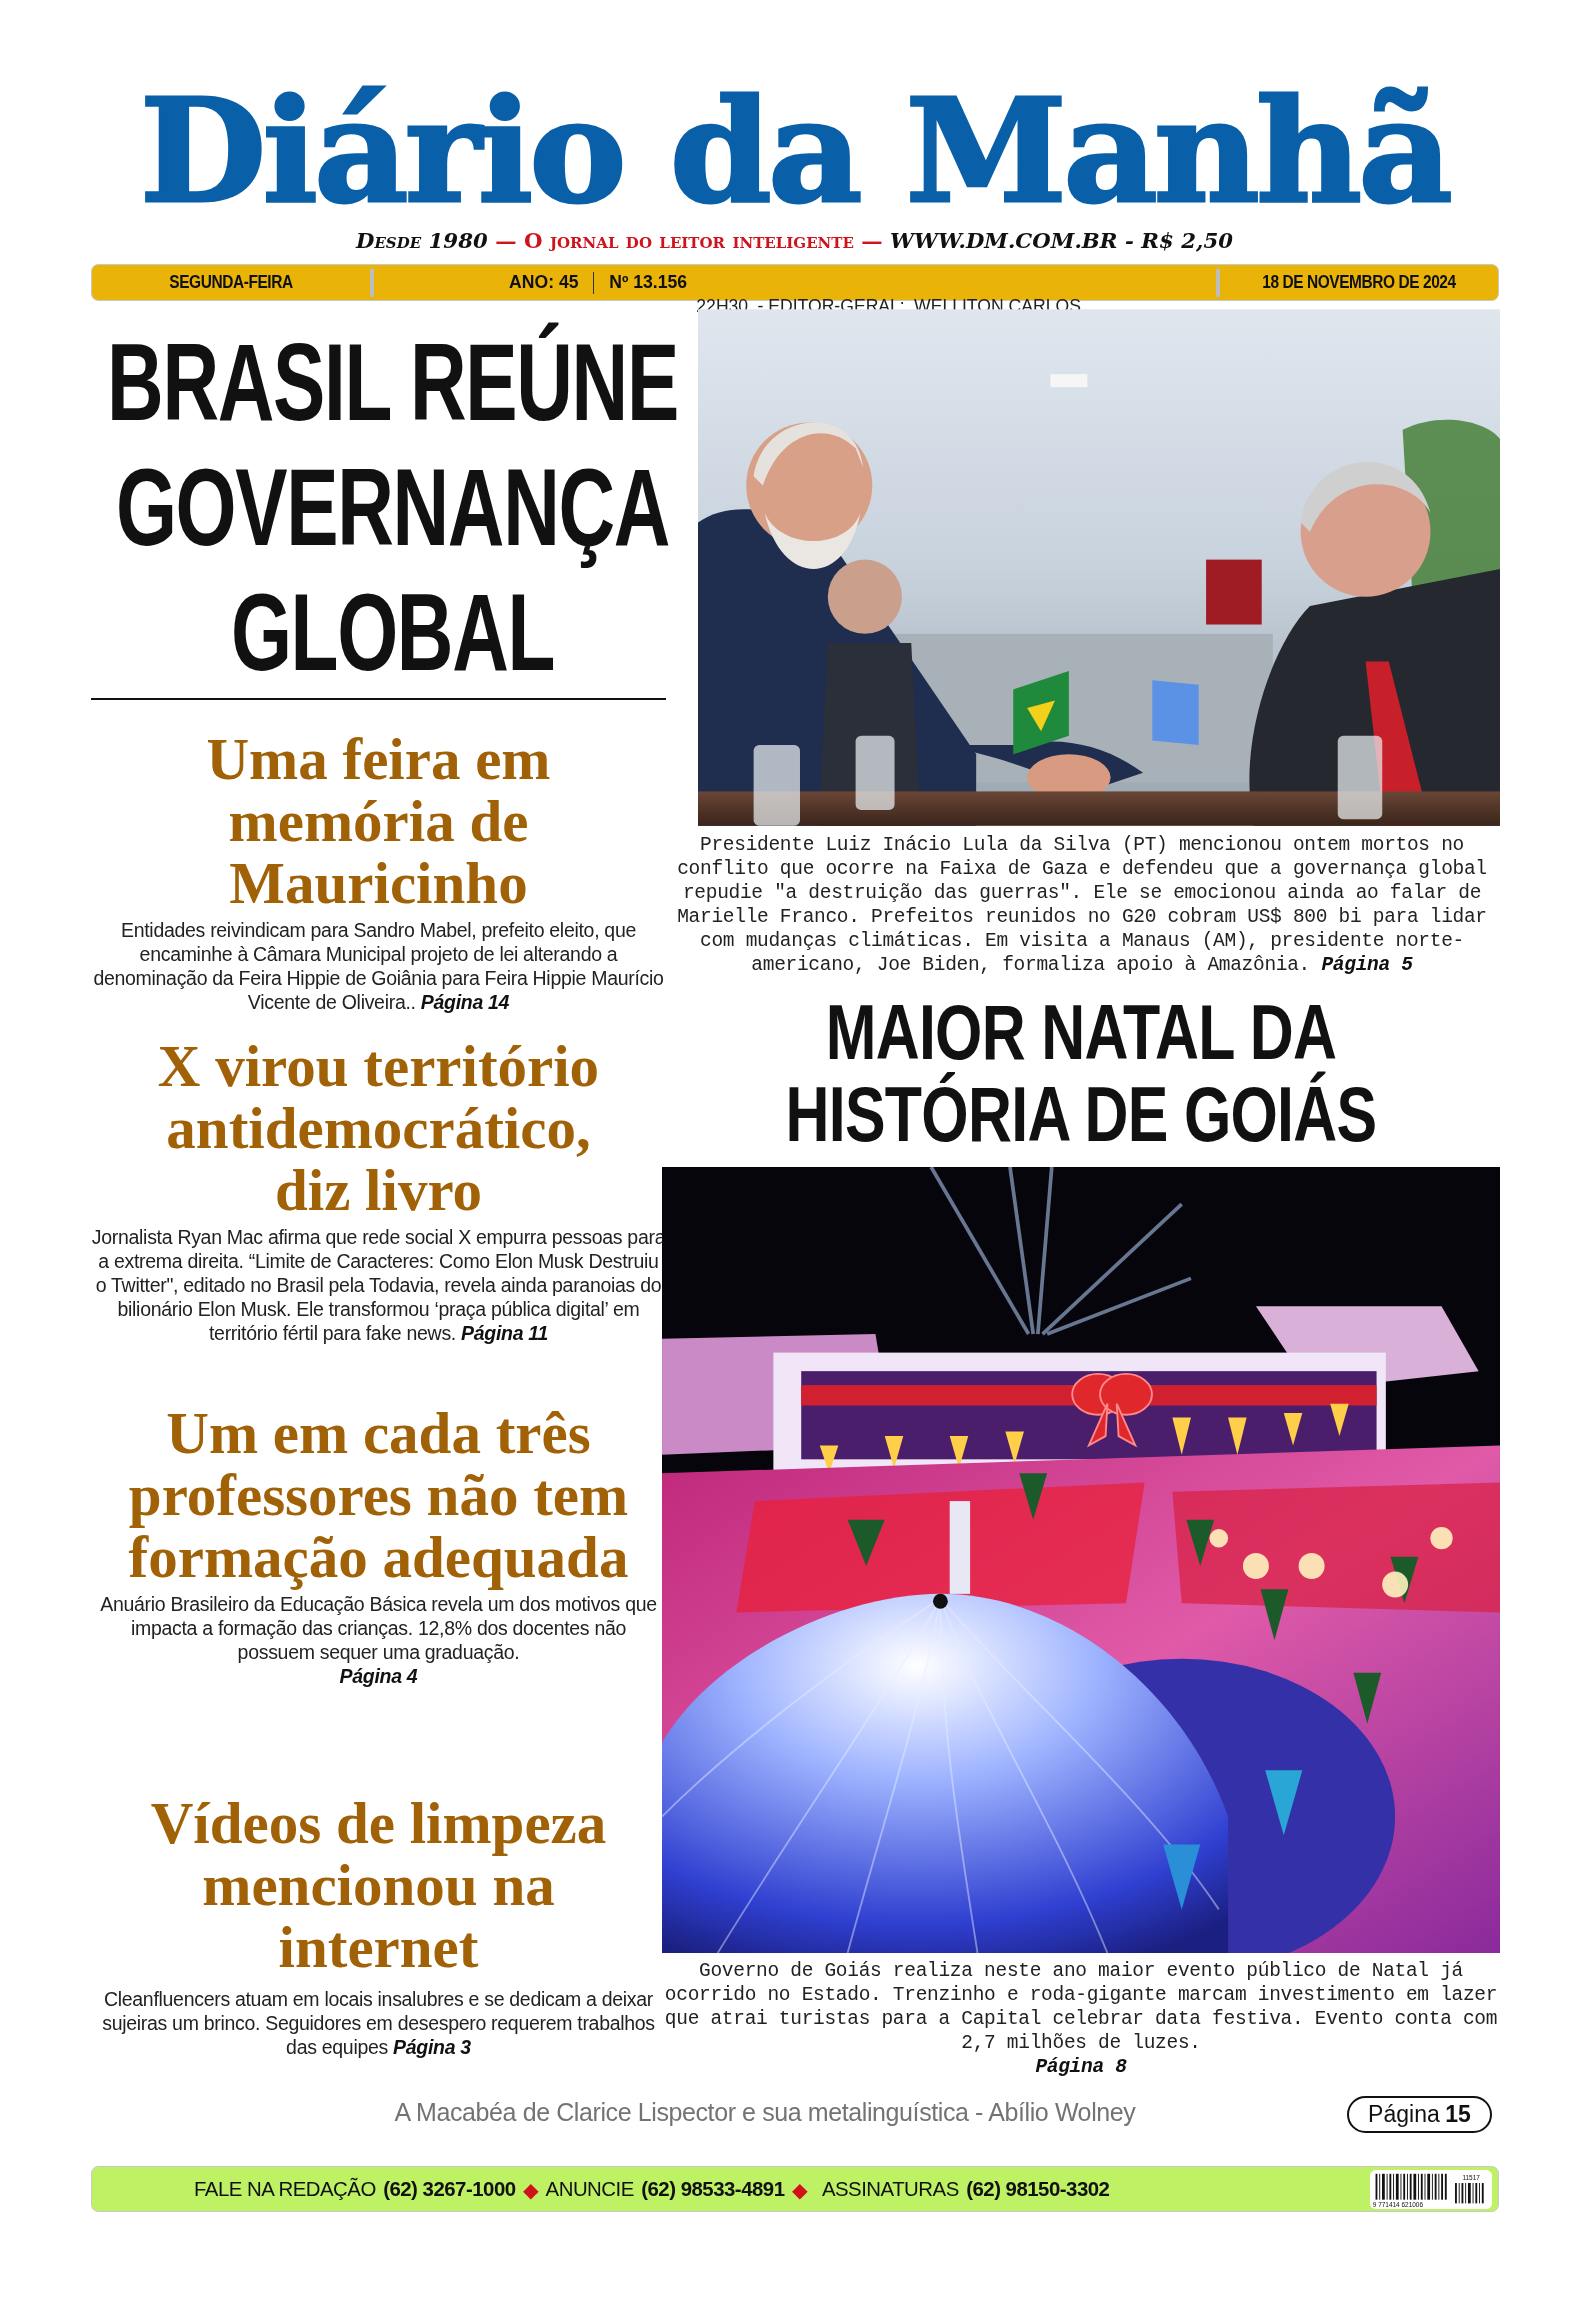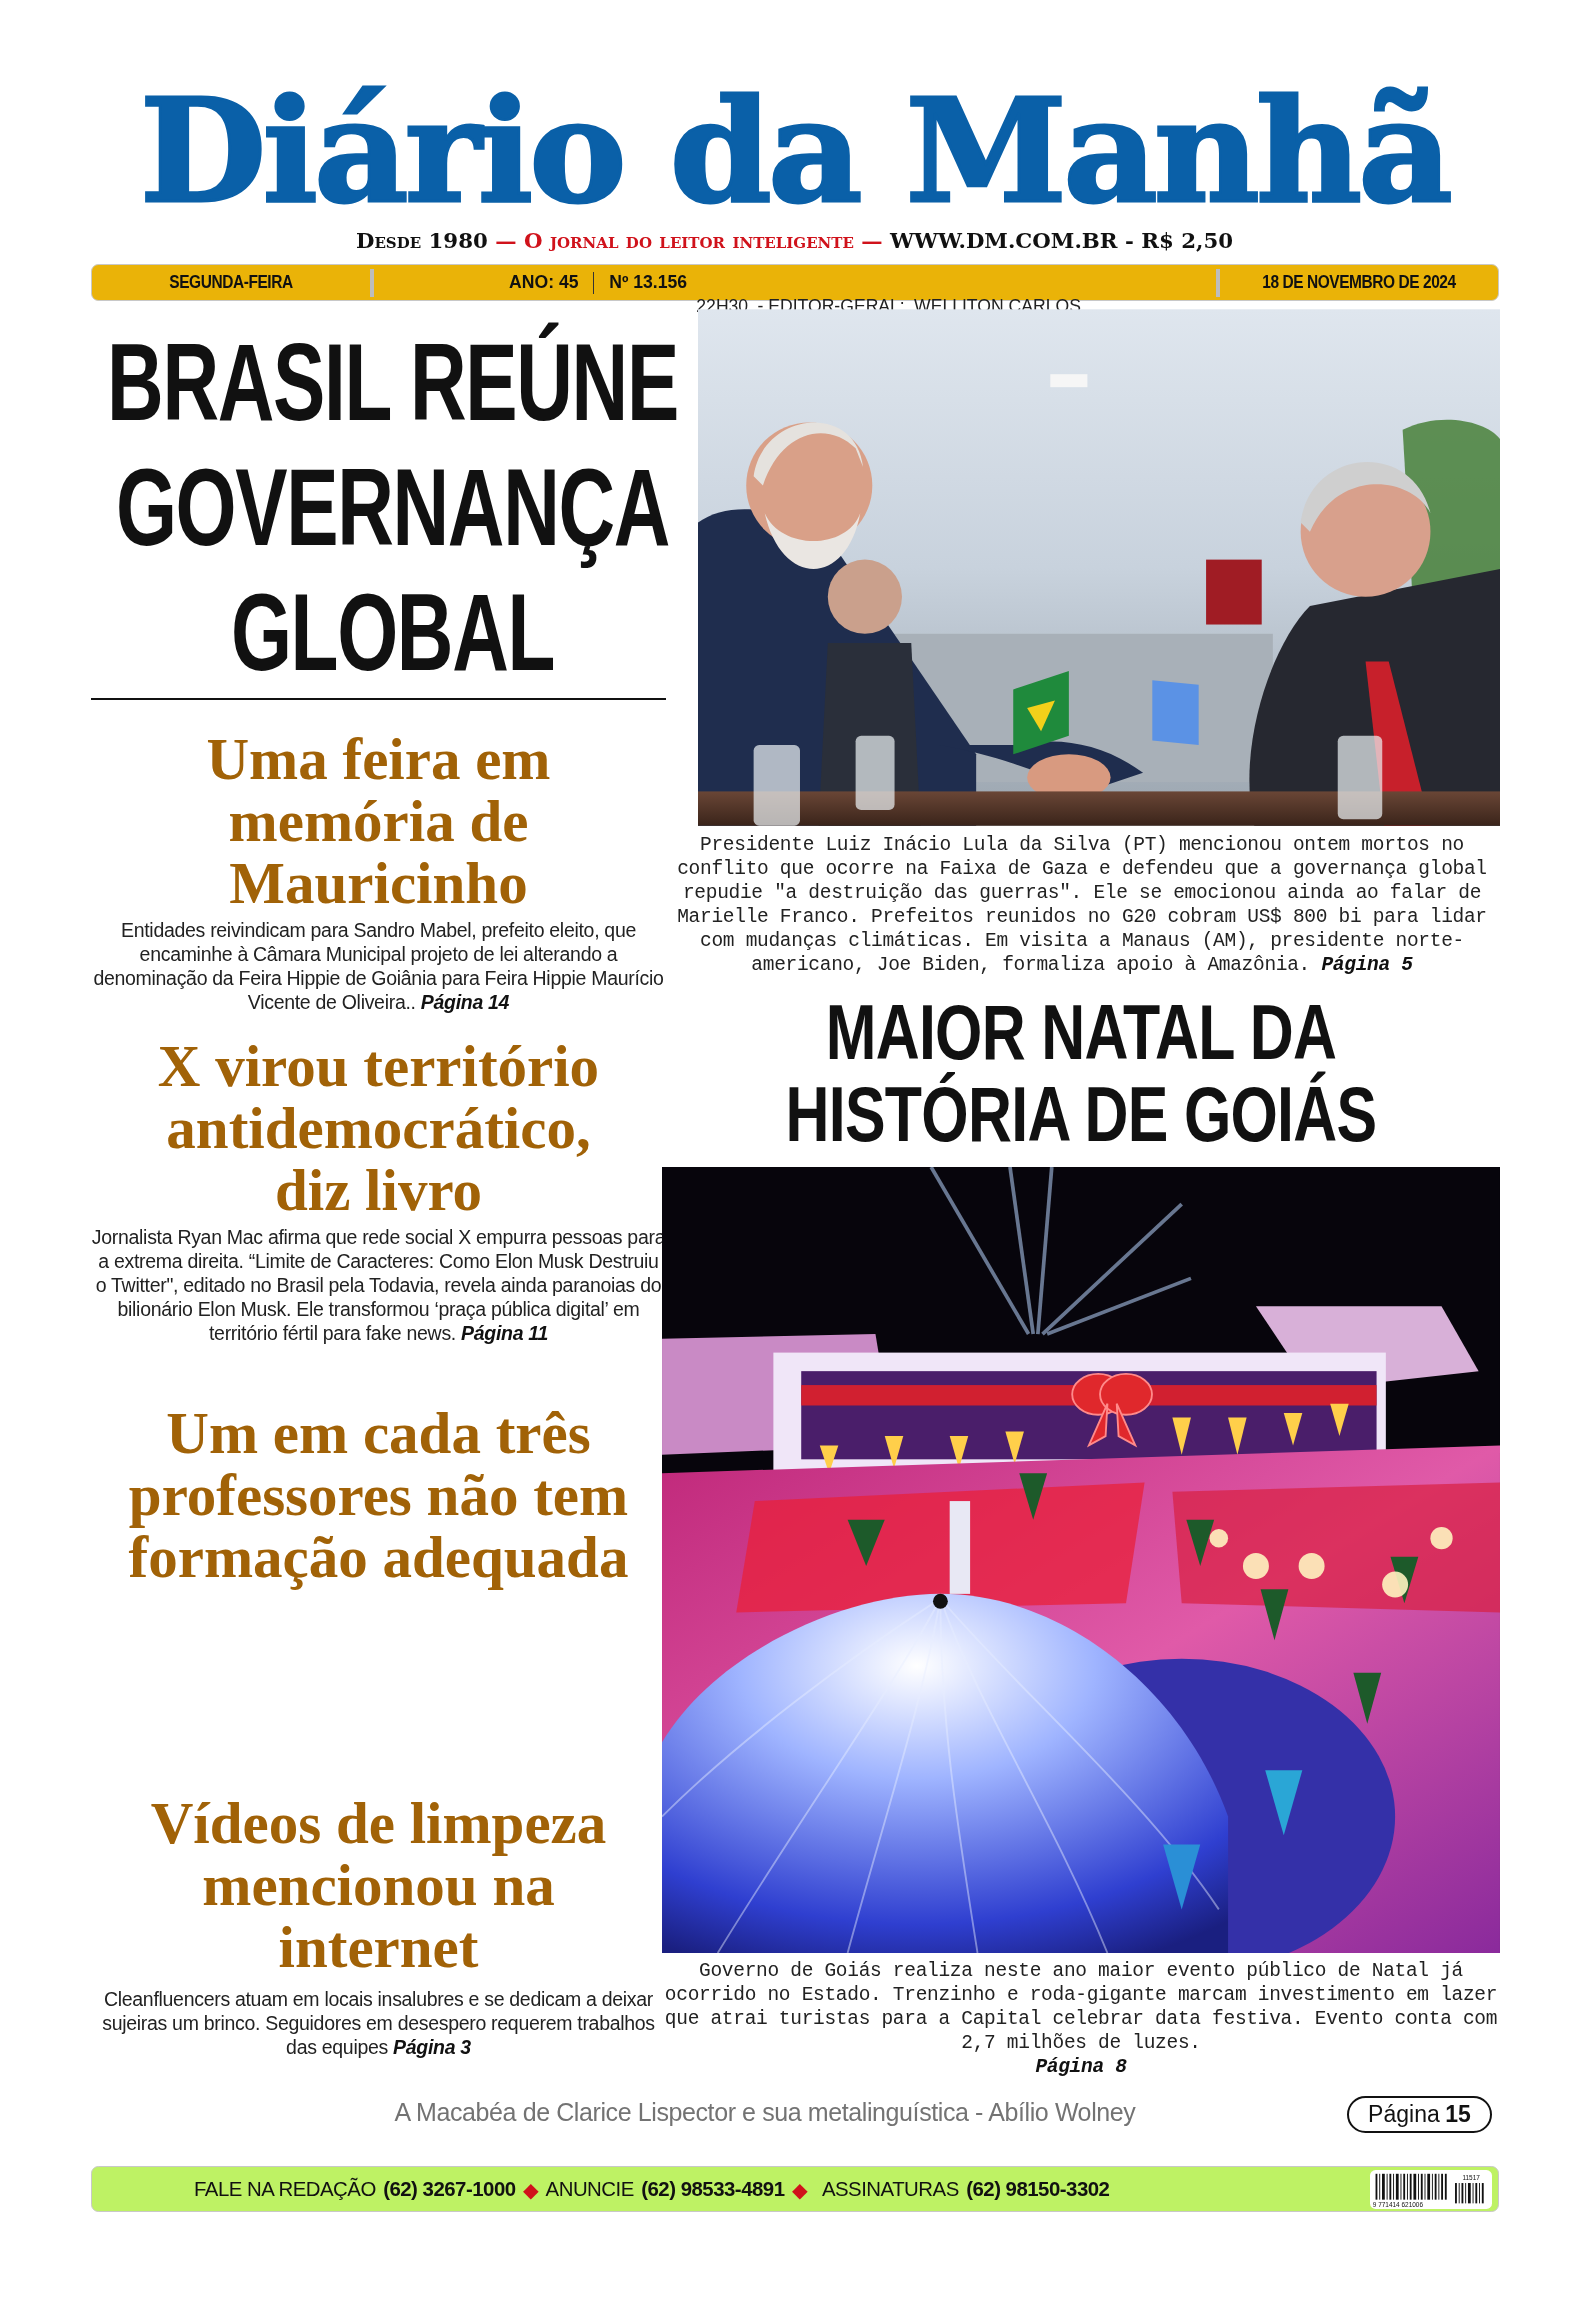"Desde 1980" .tagline .blk { font-style: none -> italic }
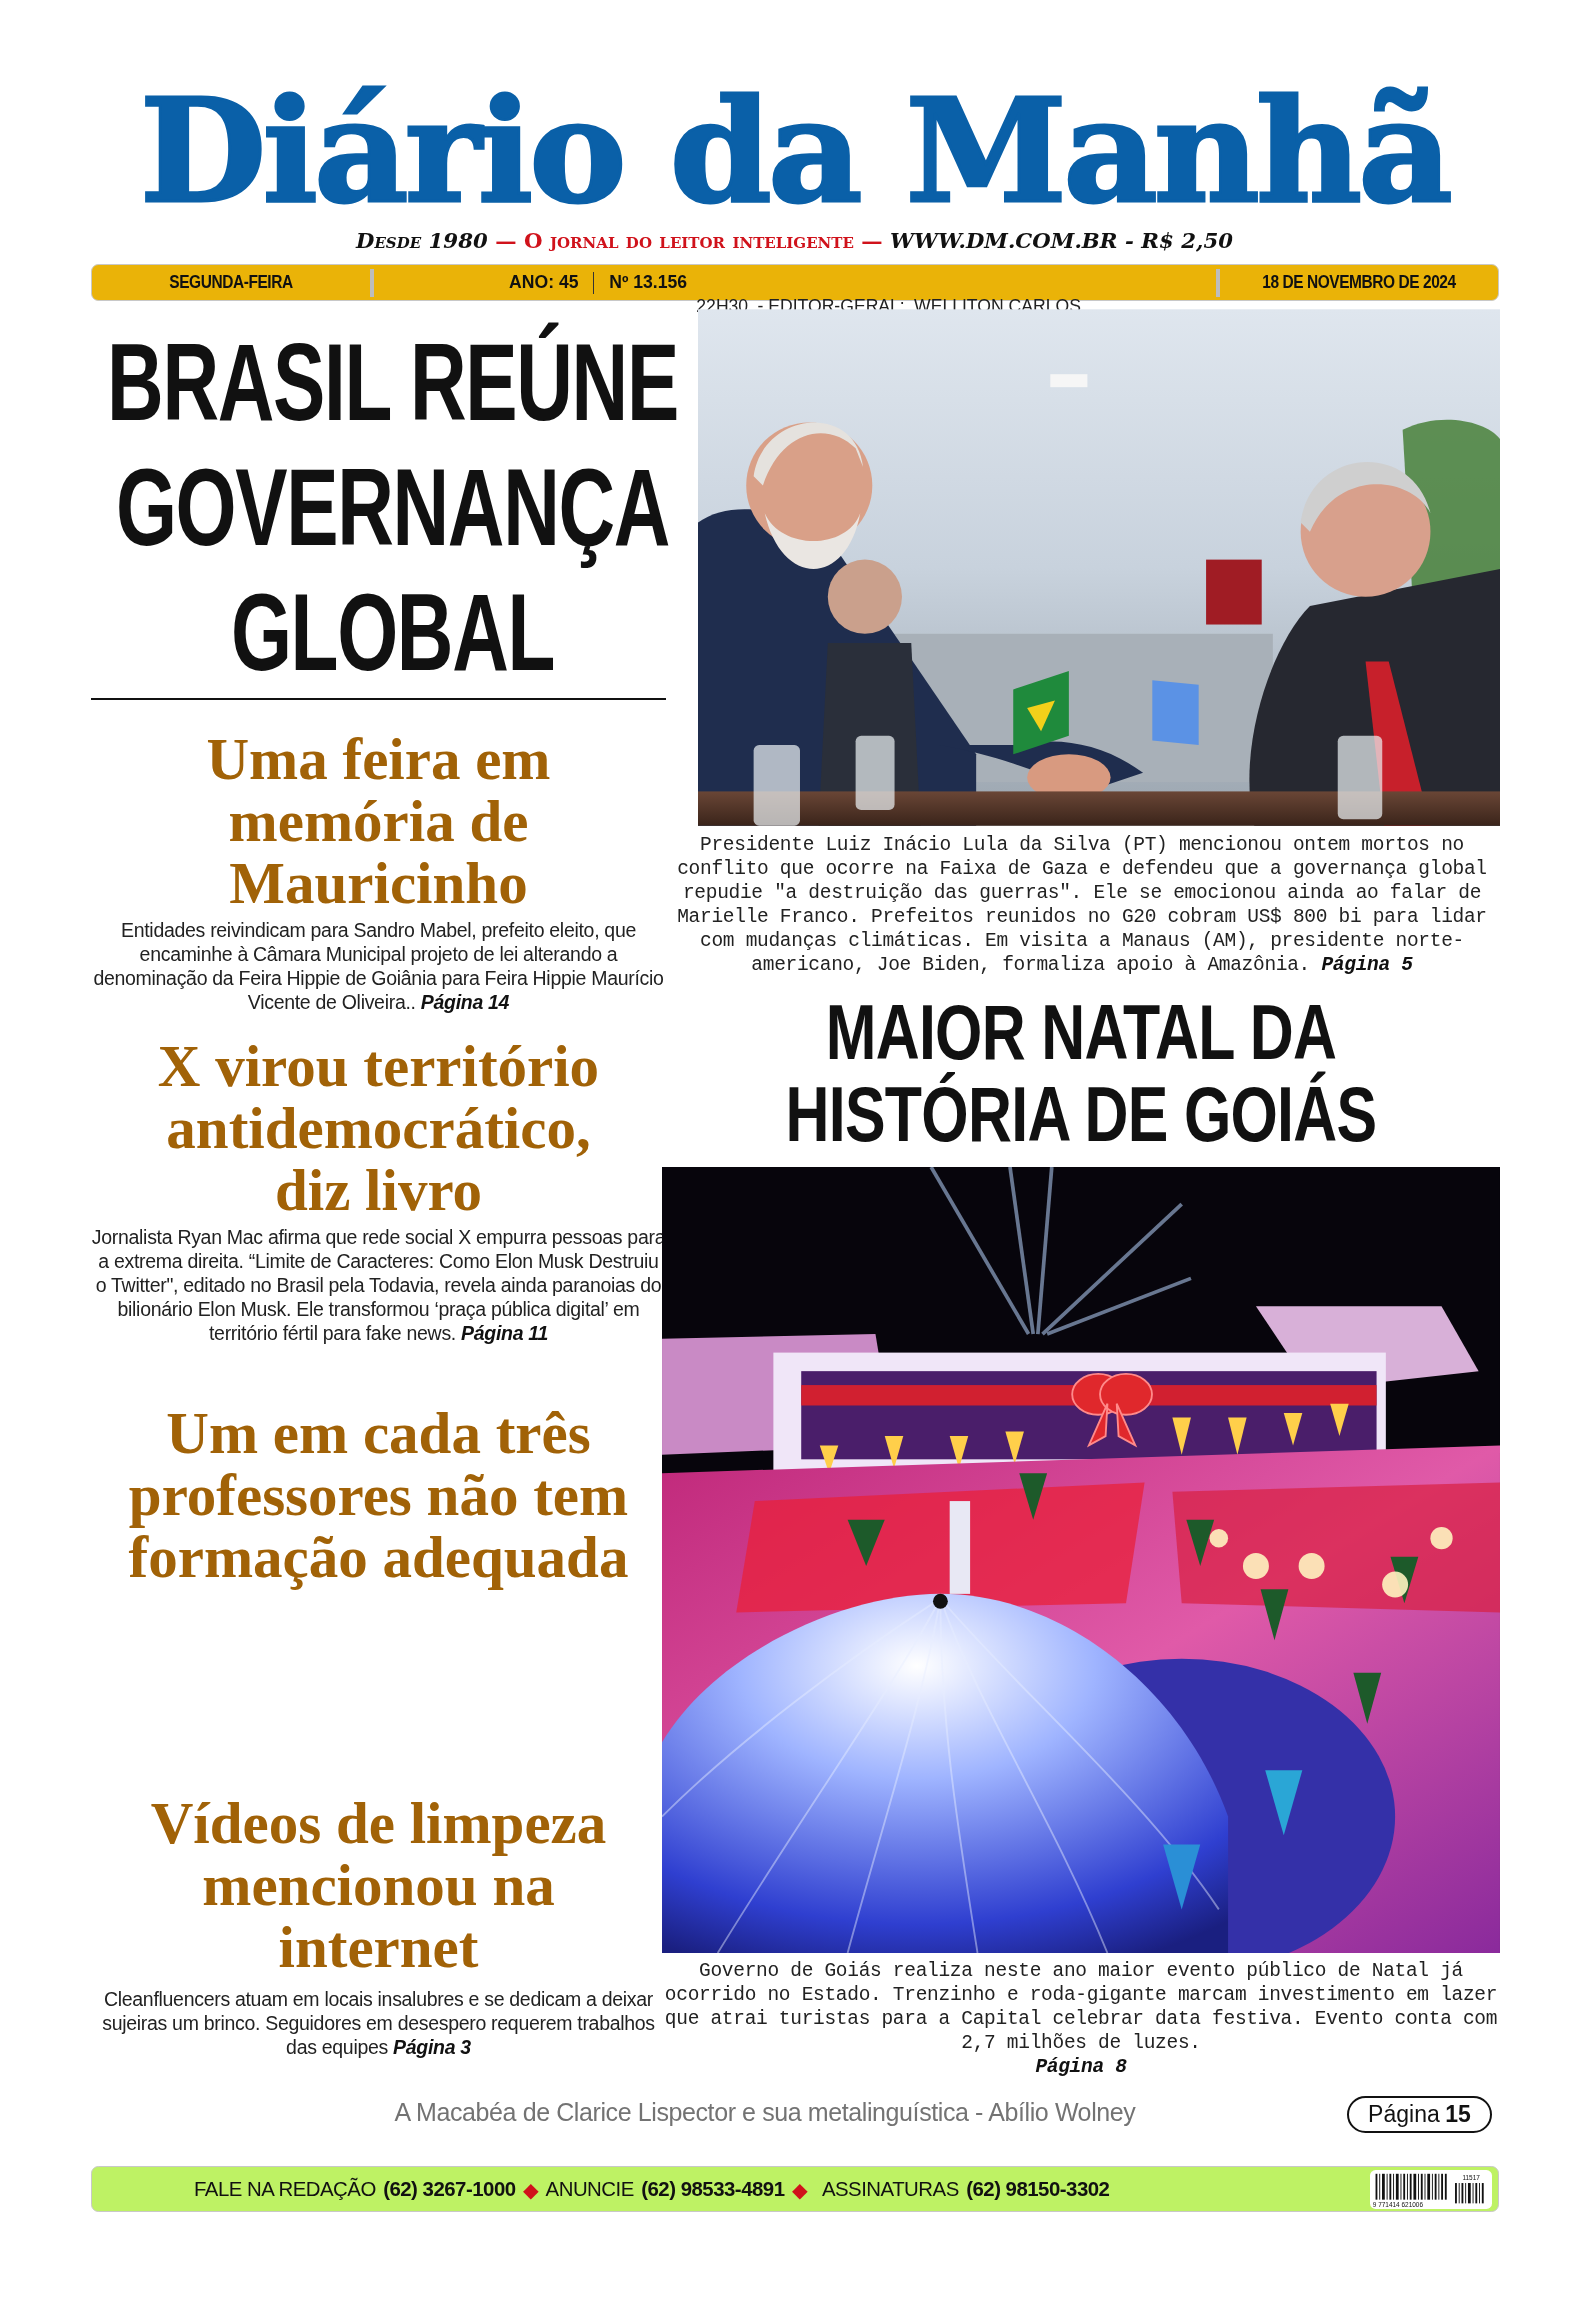"Anuário Brasileiro da Educação Básica" div.story-body { html: none -> <div><span>Anuário Brasileiro da Educação Básica revela um dos motivos que impacta a formação das crianças. 12,8% dos docentes não possuem sequer uma graduação.</span><br><b>Página 4</b></div> }
